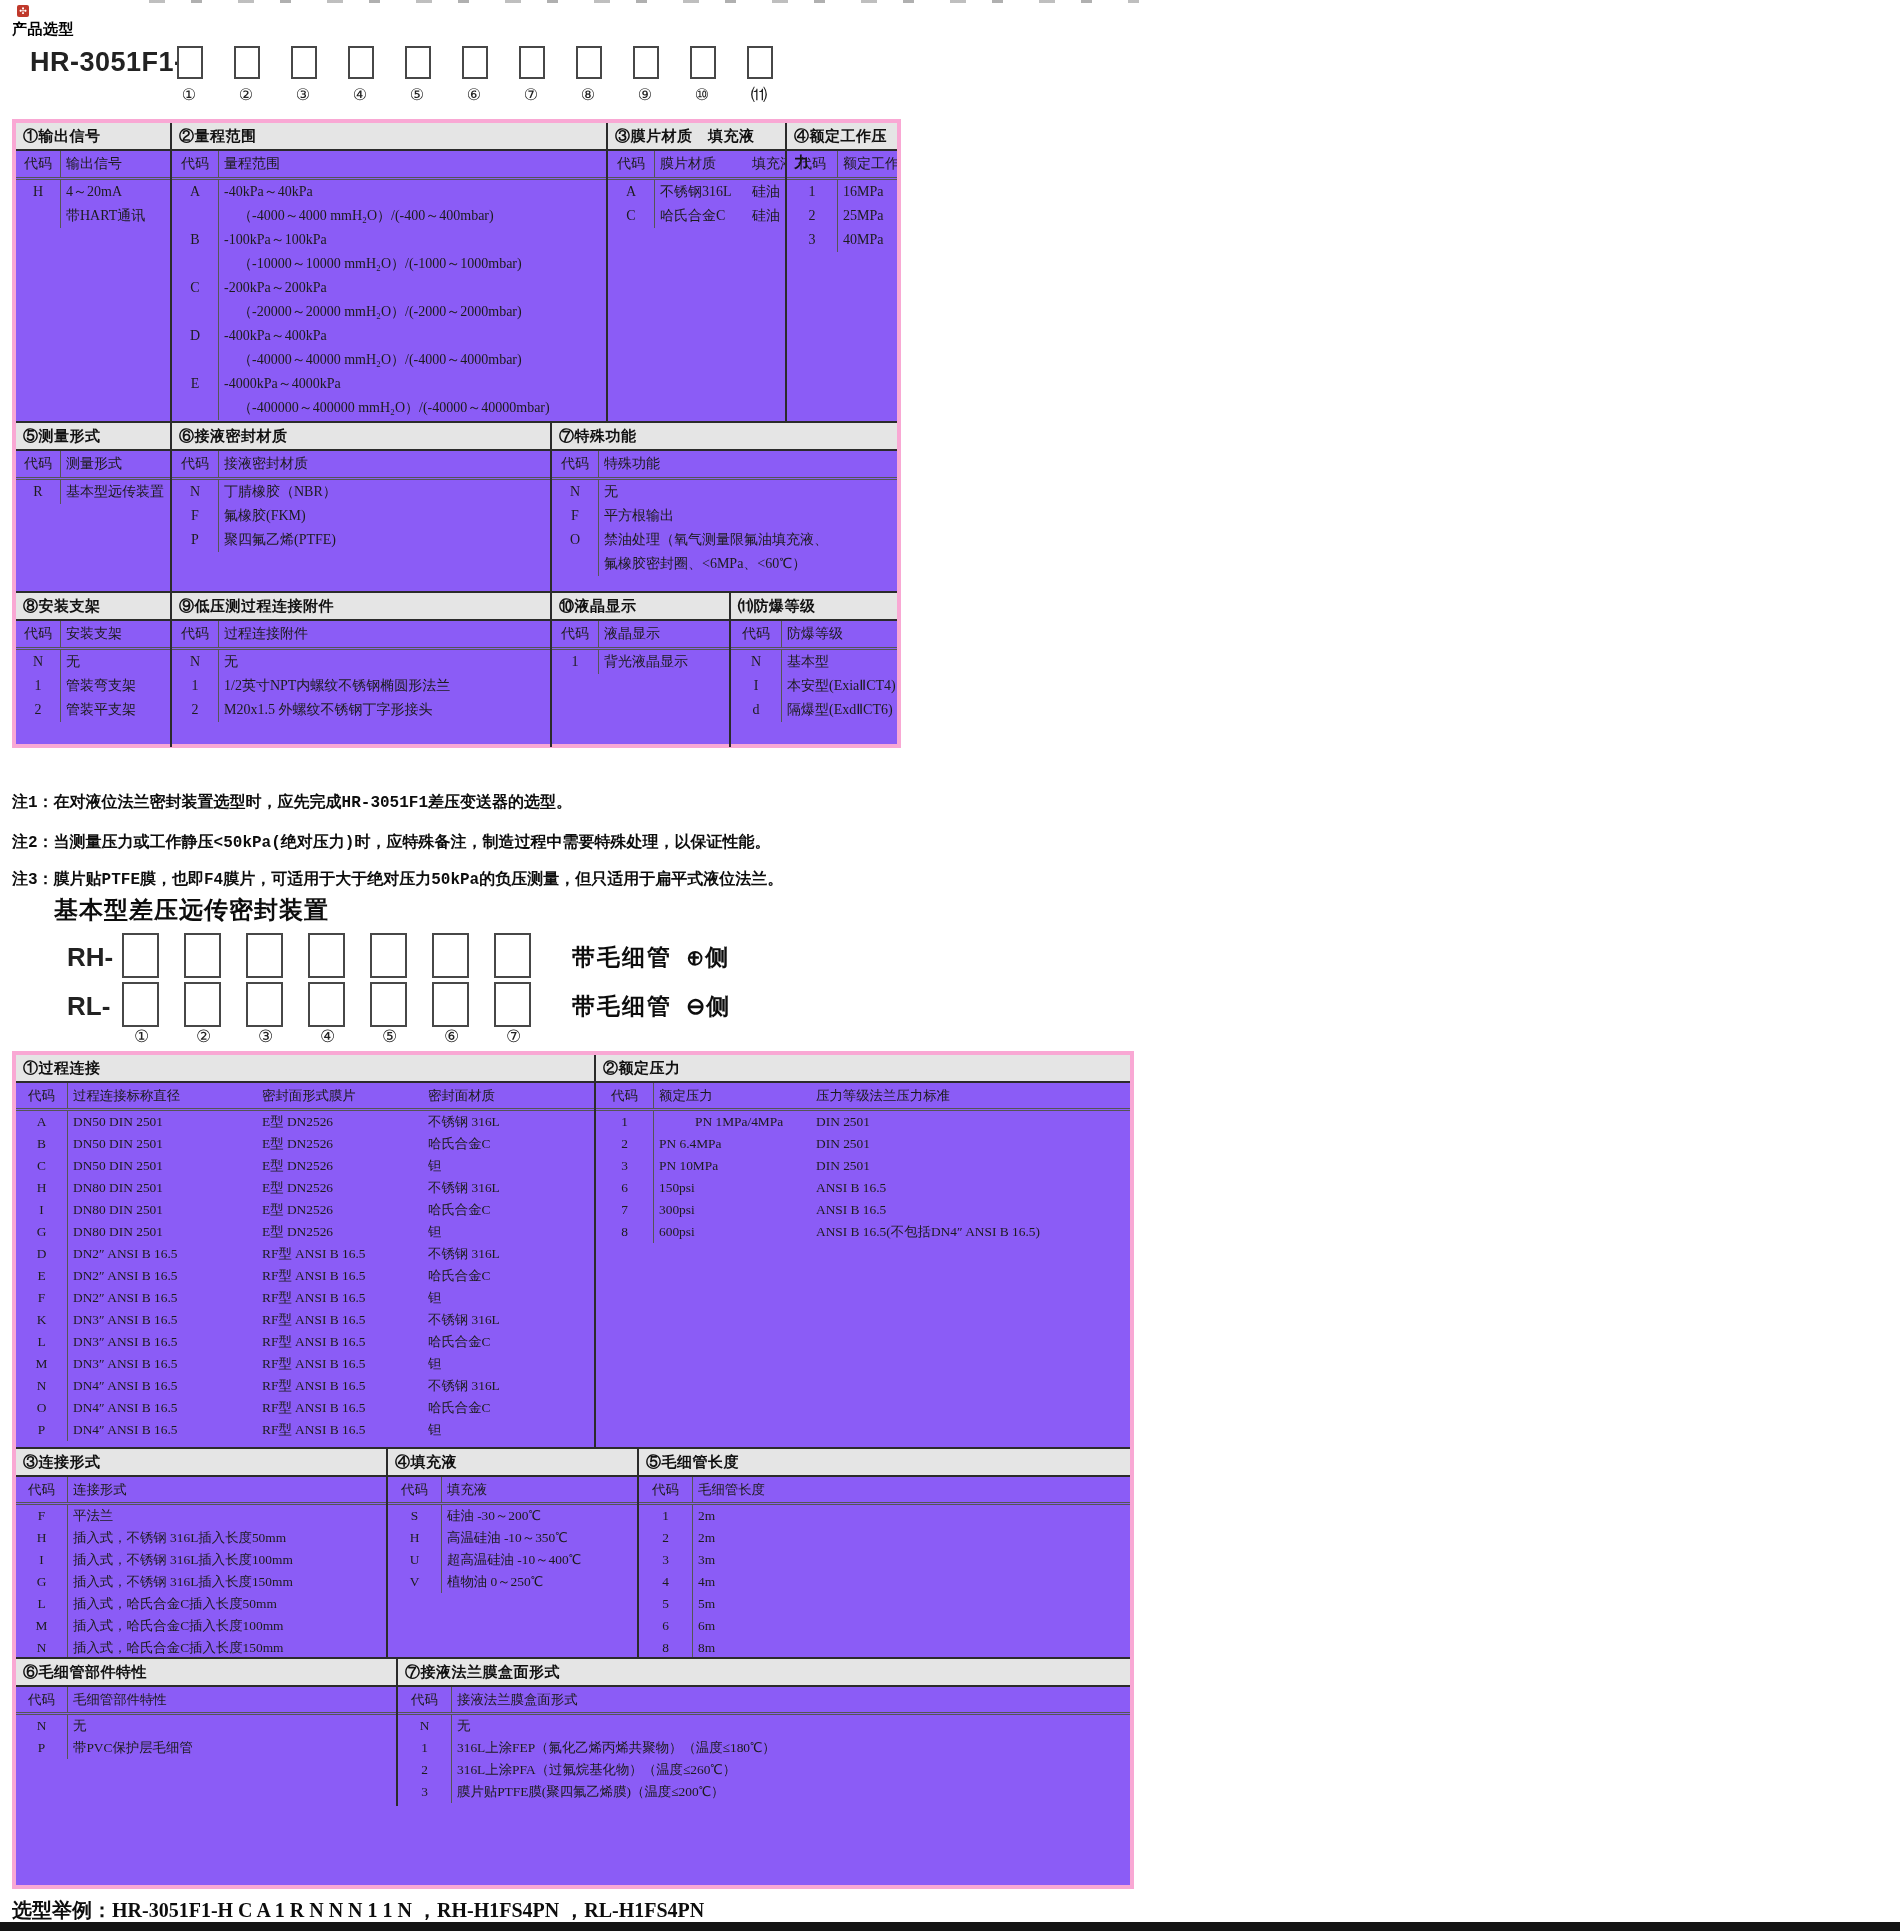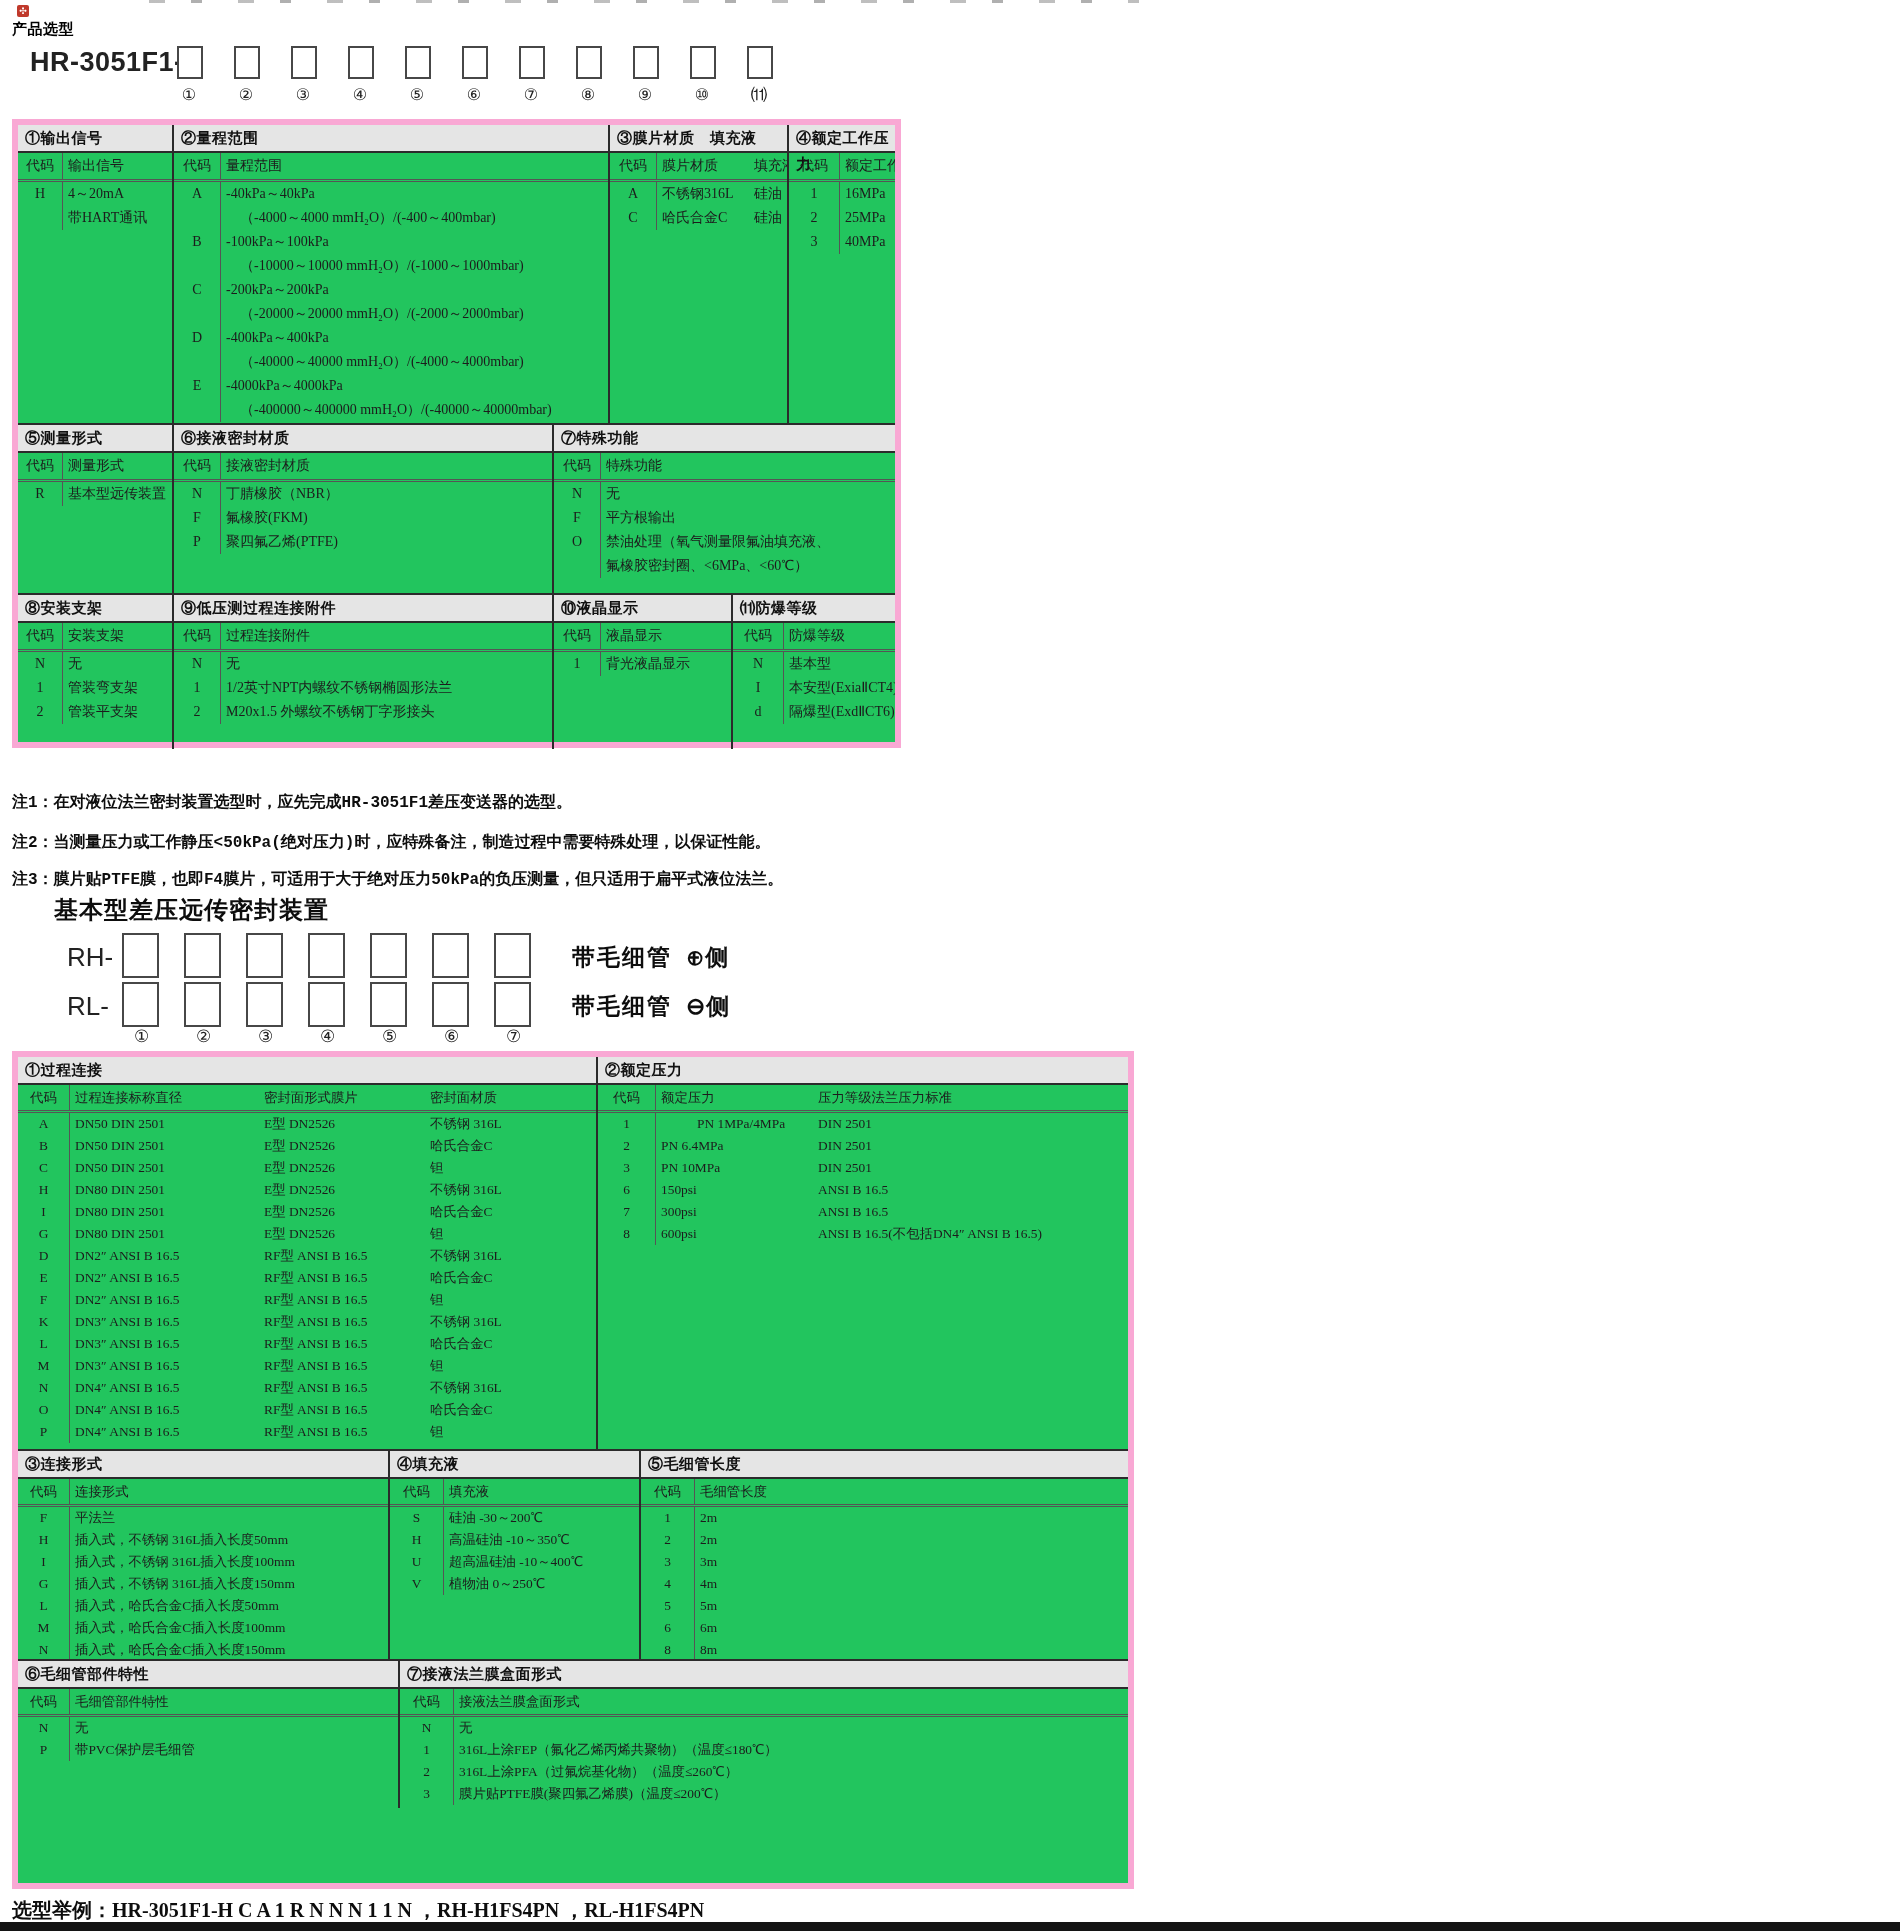"①输出信号" .tbl { background: #22c55e -> #8b5cf6; border: 6px solid #f9a8d4 -> 4px solid #f9a8d4 }
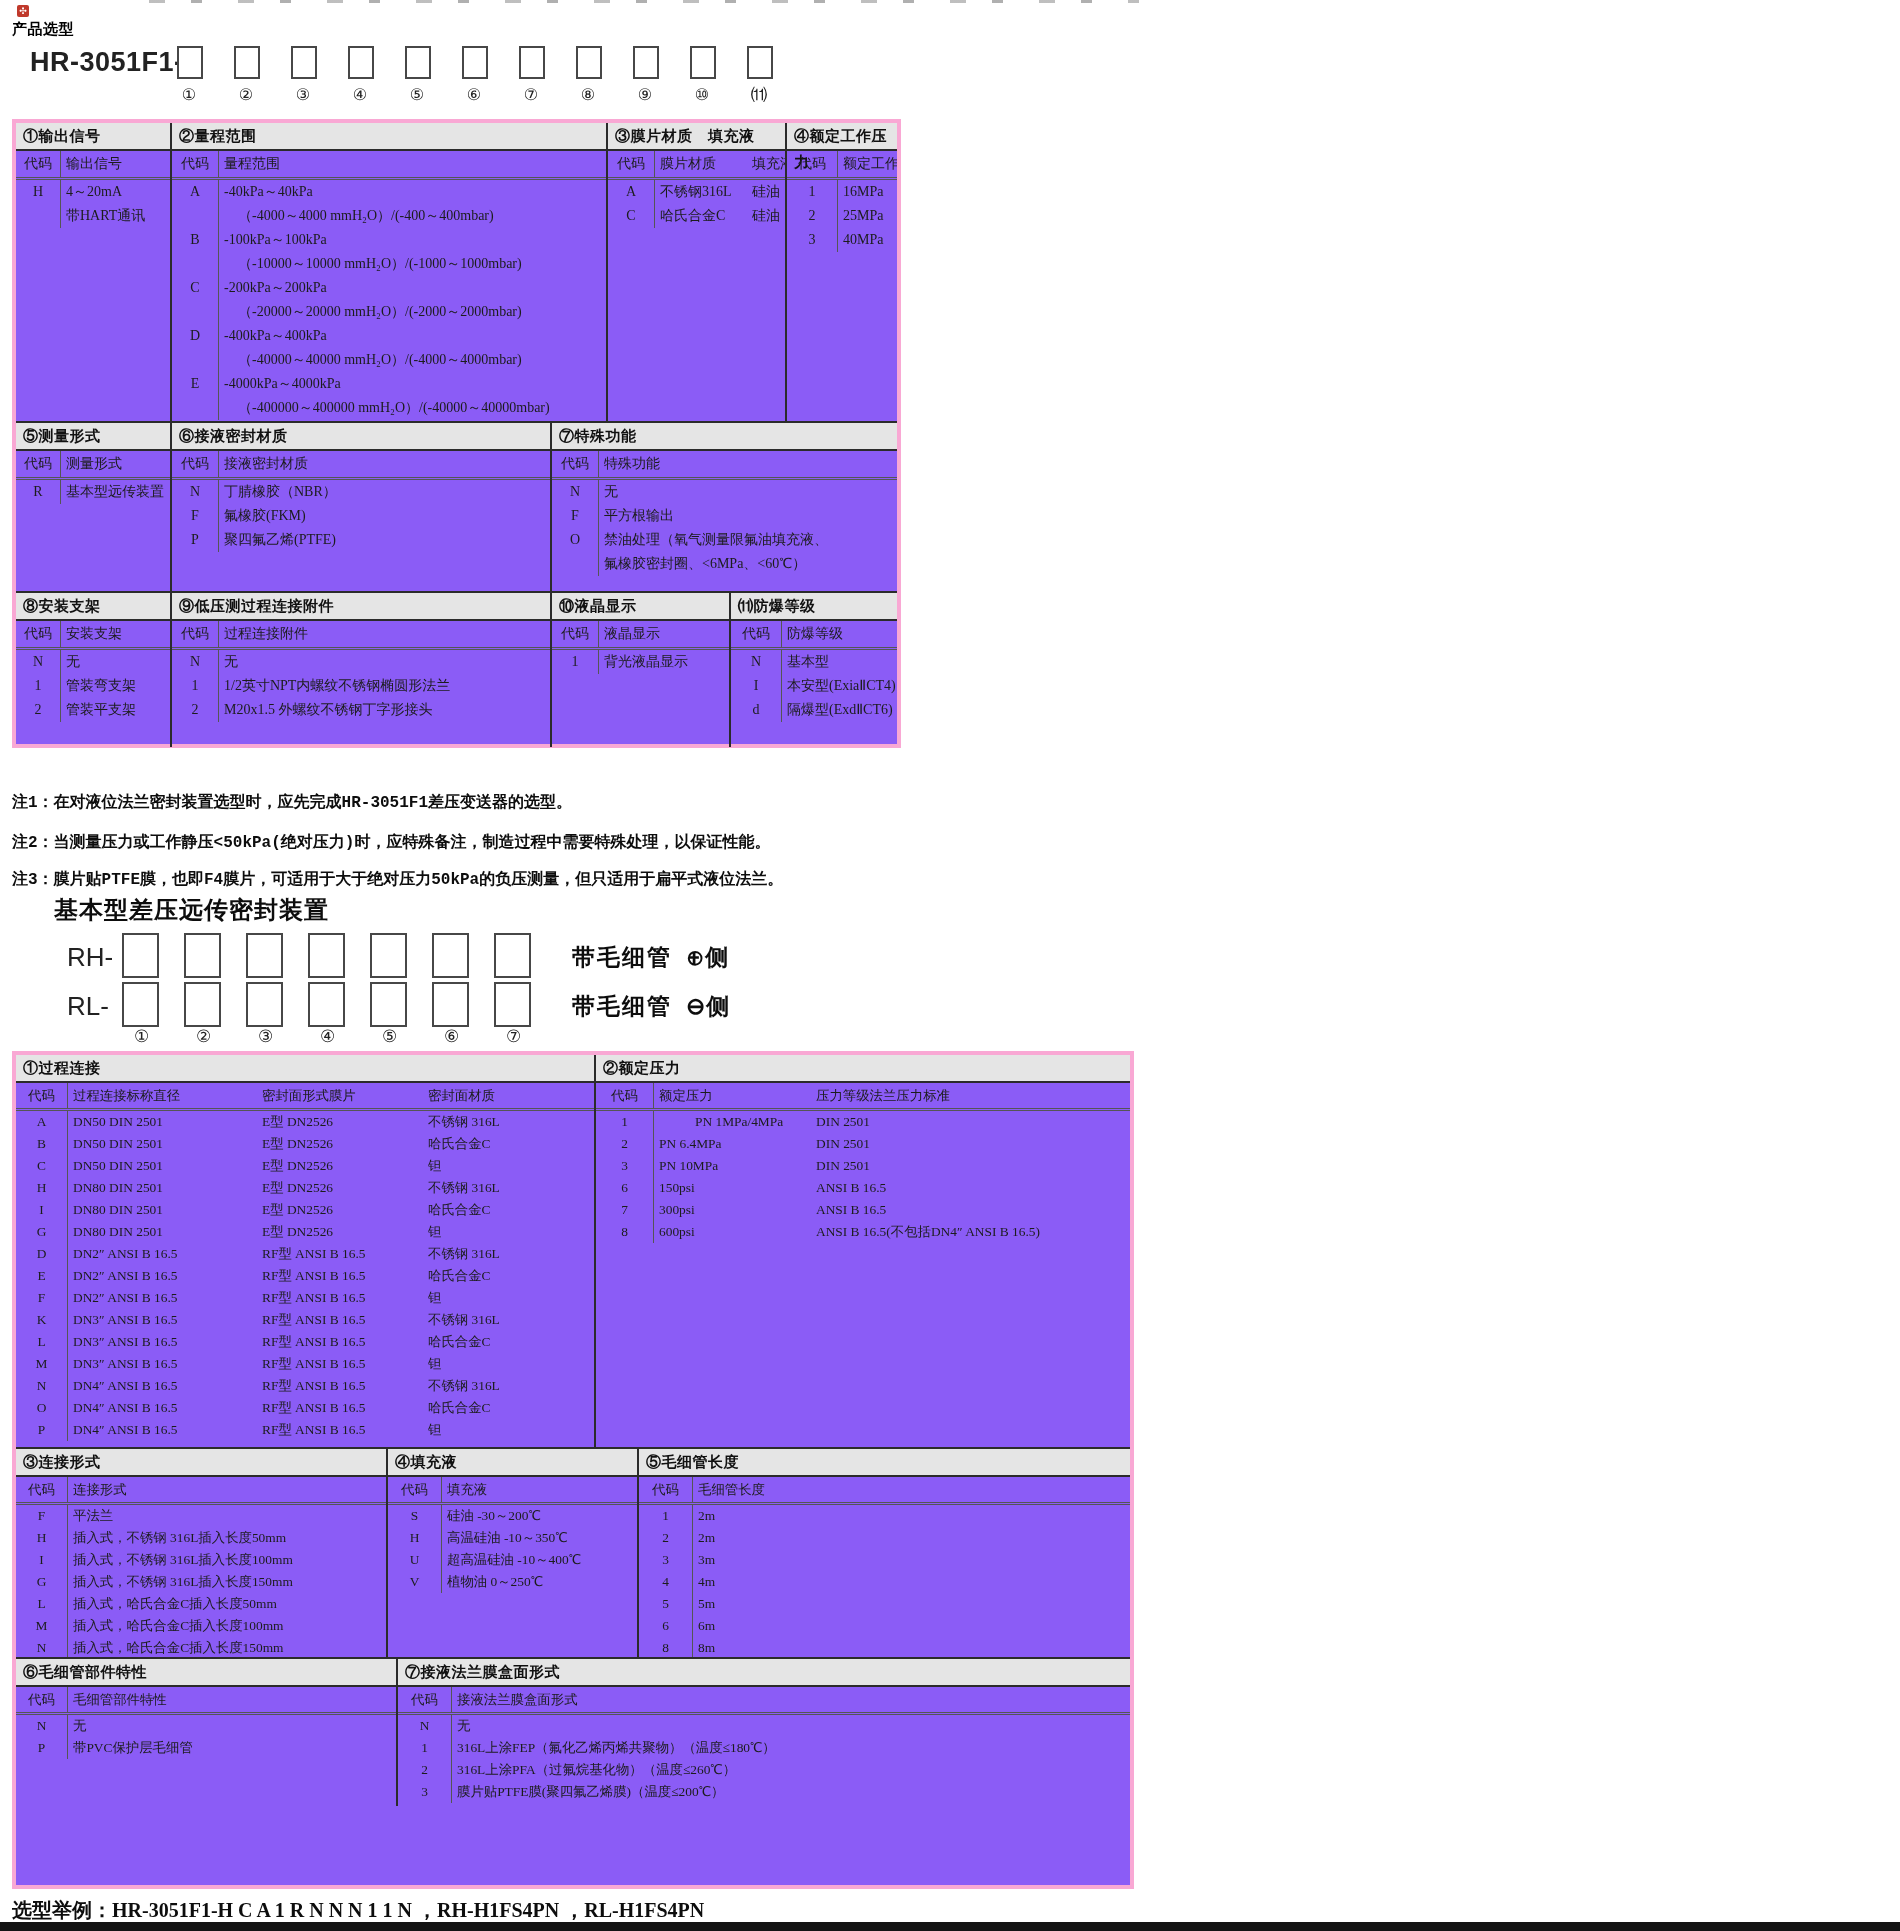"RH-" .seal-prefix { font-weight: normal -> bold }
